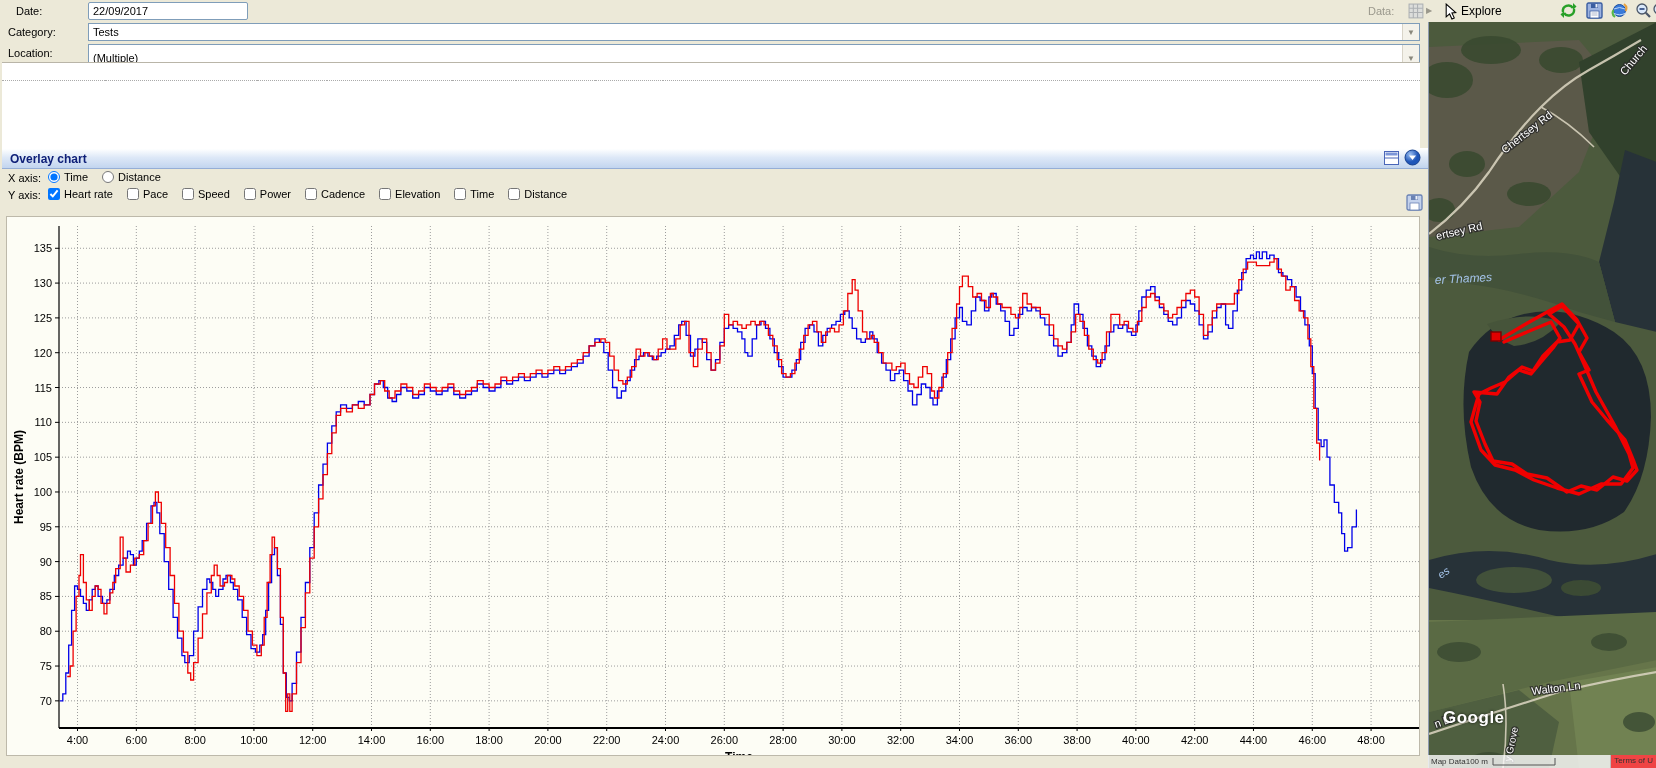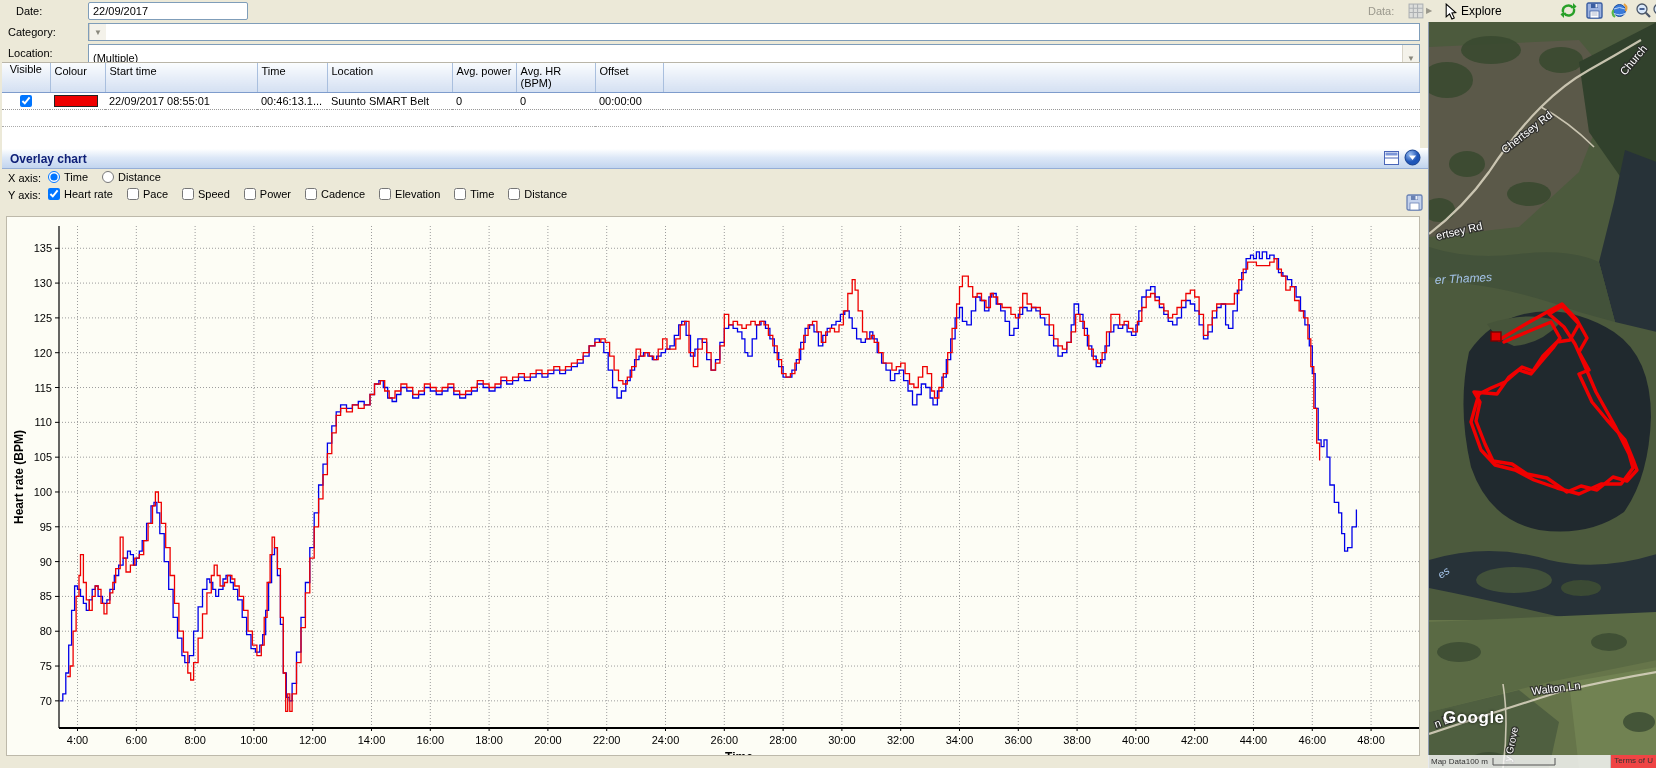"Tests" span.val { html: none -> <span>Tests</span> }
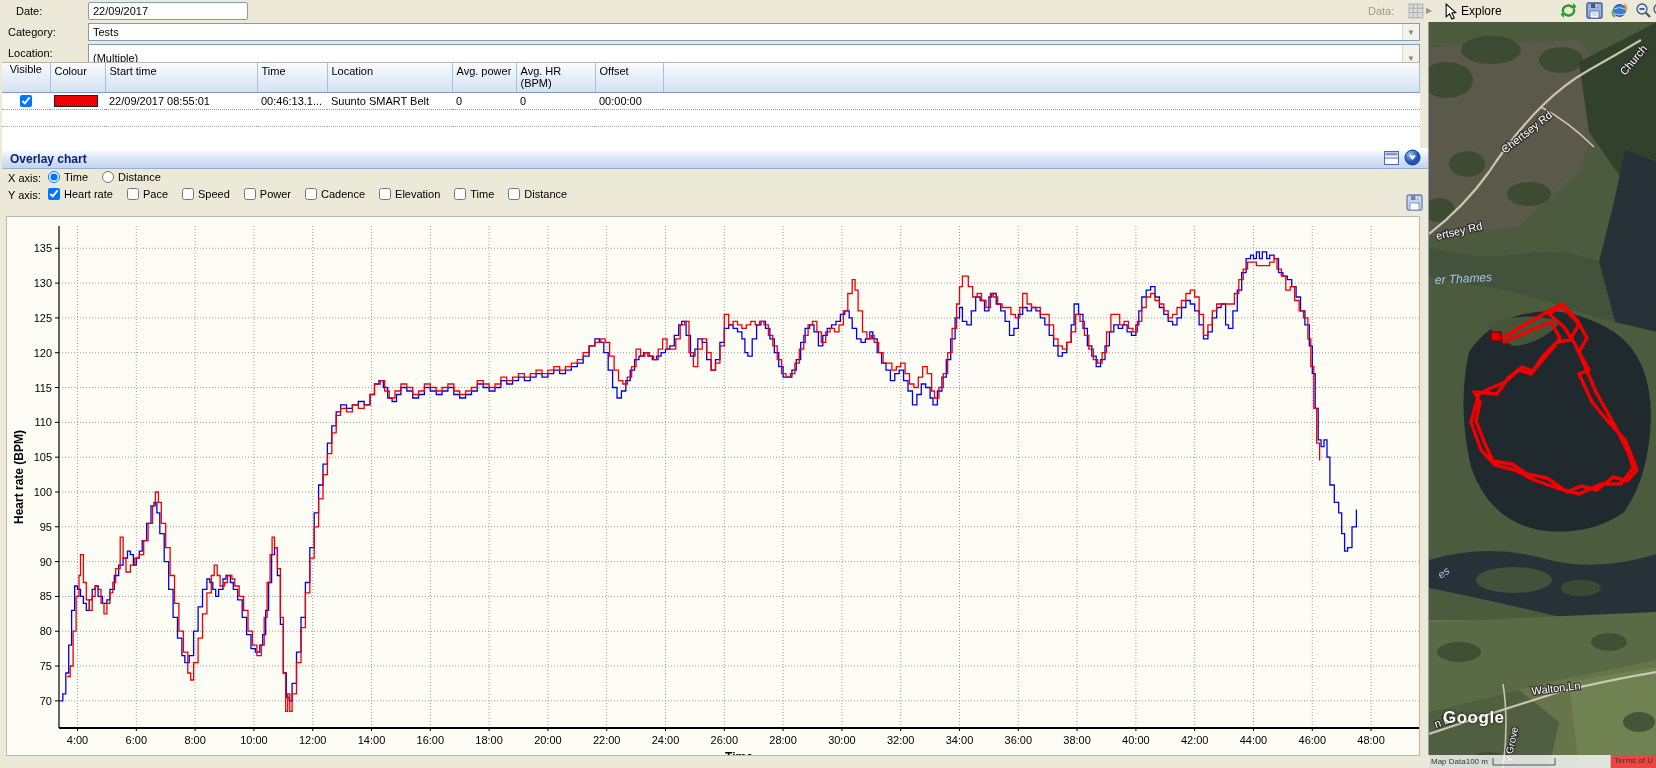"Visible" tr { html: <tr> <th>Visible</th> <th>Colour</th> <th>Start time</th> <th>Time</th> <th>Location</th> <th>Avg. power</th> <th>Avg. HR (BPM)</th> <th>Offset</th> <th></th> </tr> -> none }
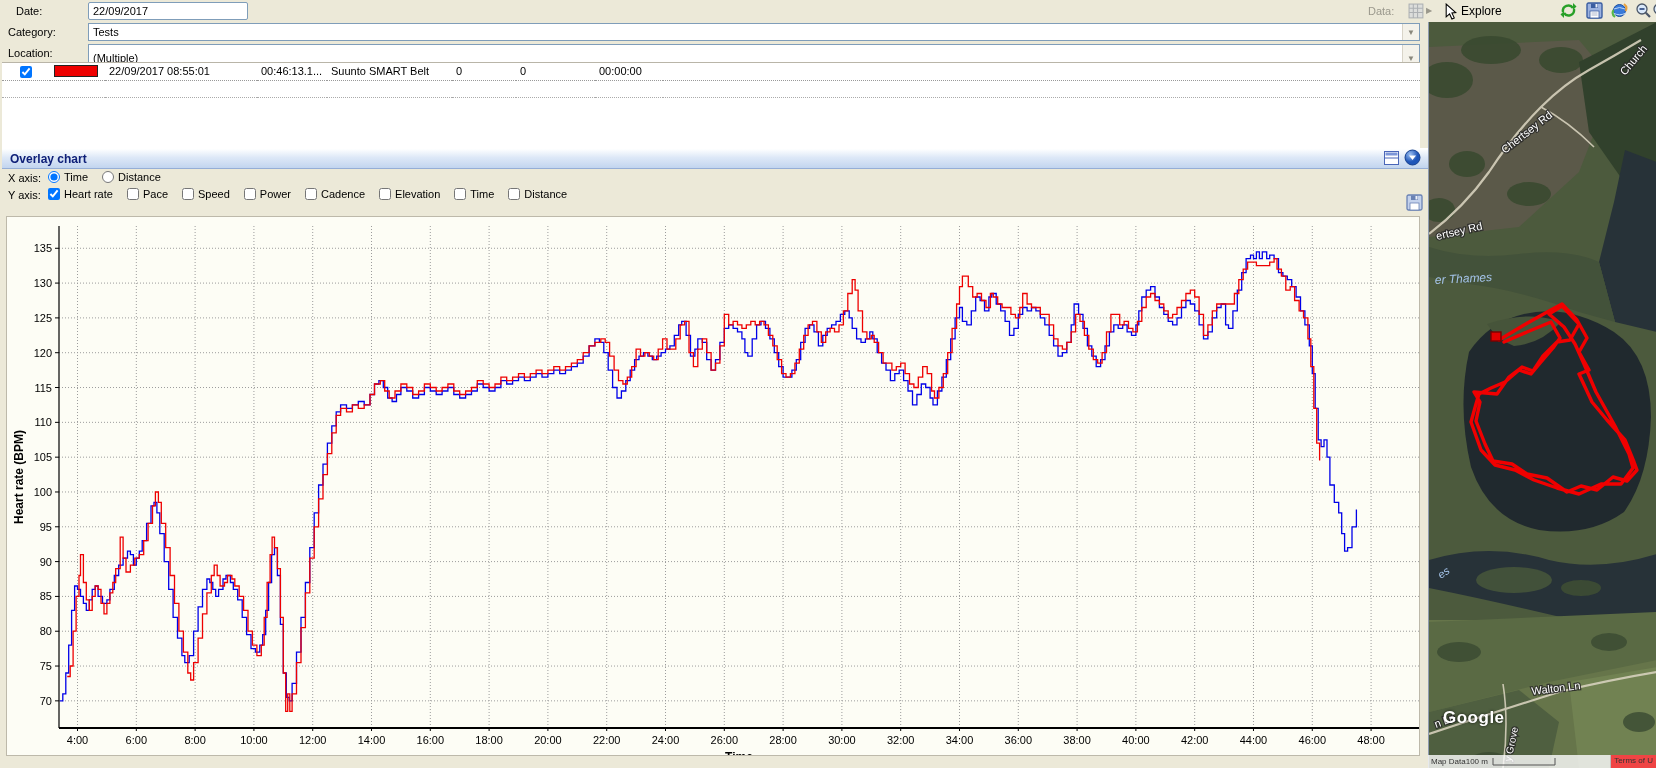"22/09/2017 08:55:01" tr.datarow { html: <tr> <td><input></td> <td> <span></span> </td> <td>22/09/2017 08:55:01</td> <td>00:46:13.1...</td> <td>Suunto SMART Belt</td> <td>0</td> <td>0</td> <td>00:00:00</td> <td></td> </tr> -> none }
